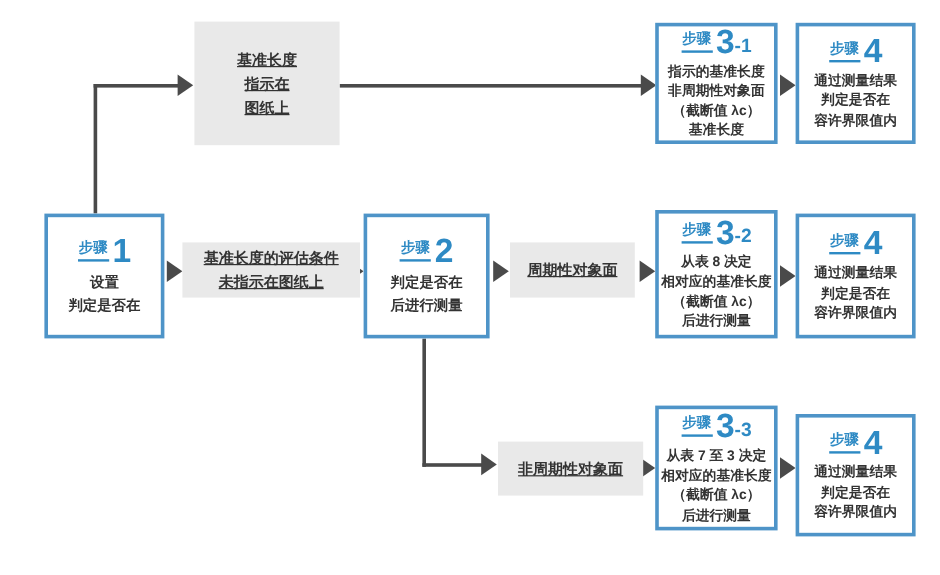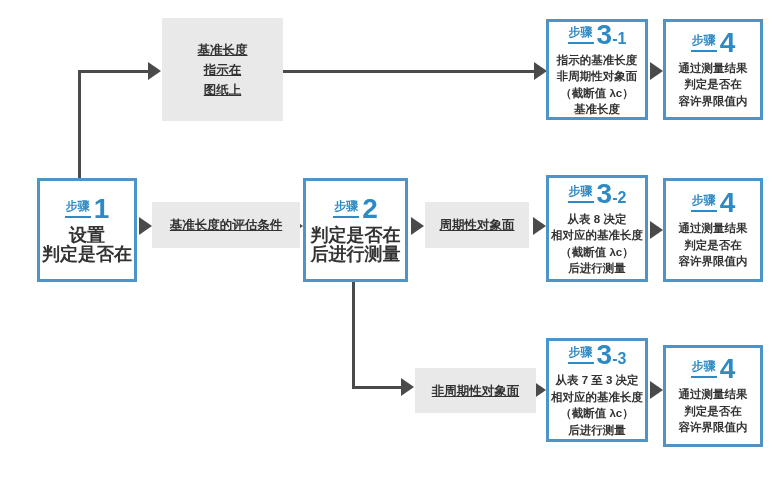"设置" .body-line { font-size: 18px -> 12px }
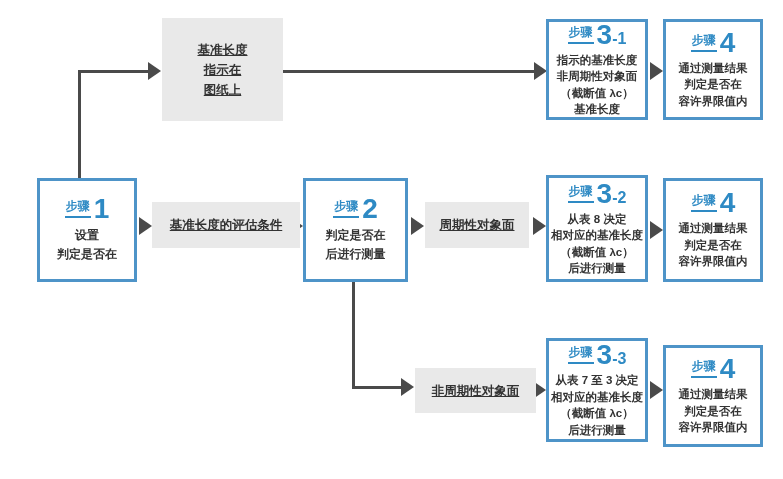"未指示在图纸上" div.gray-line { html: none -> <div>未指示在图纸上</div> }
